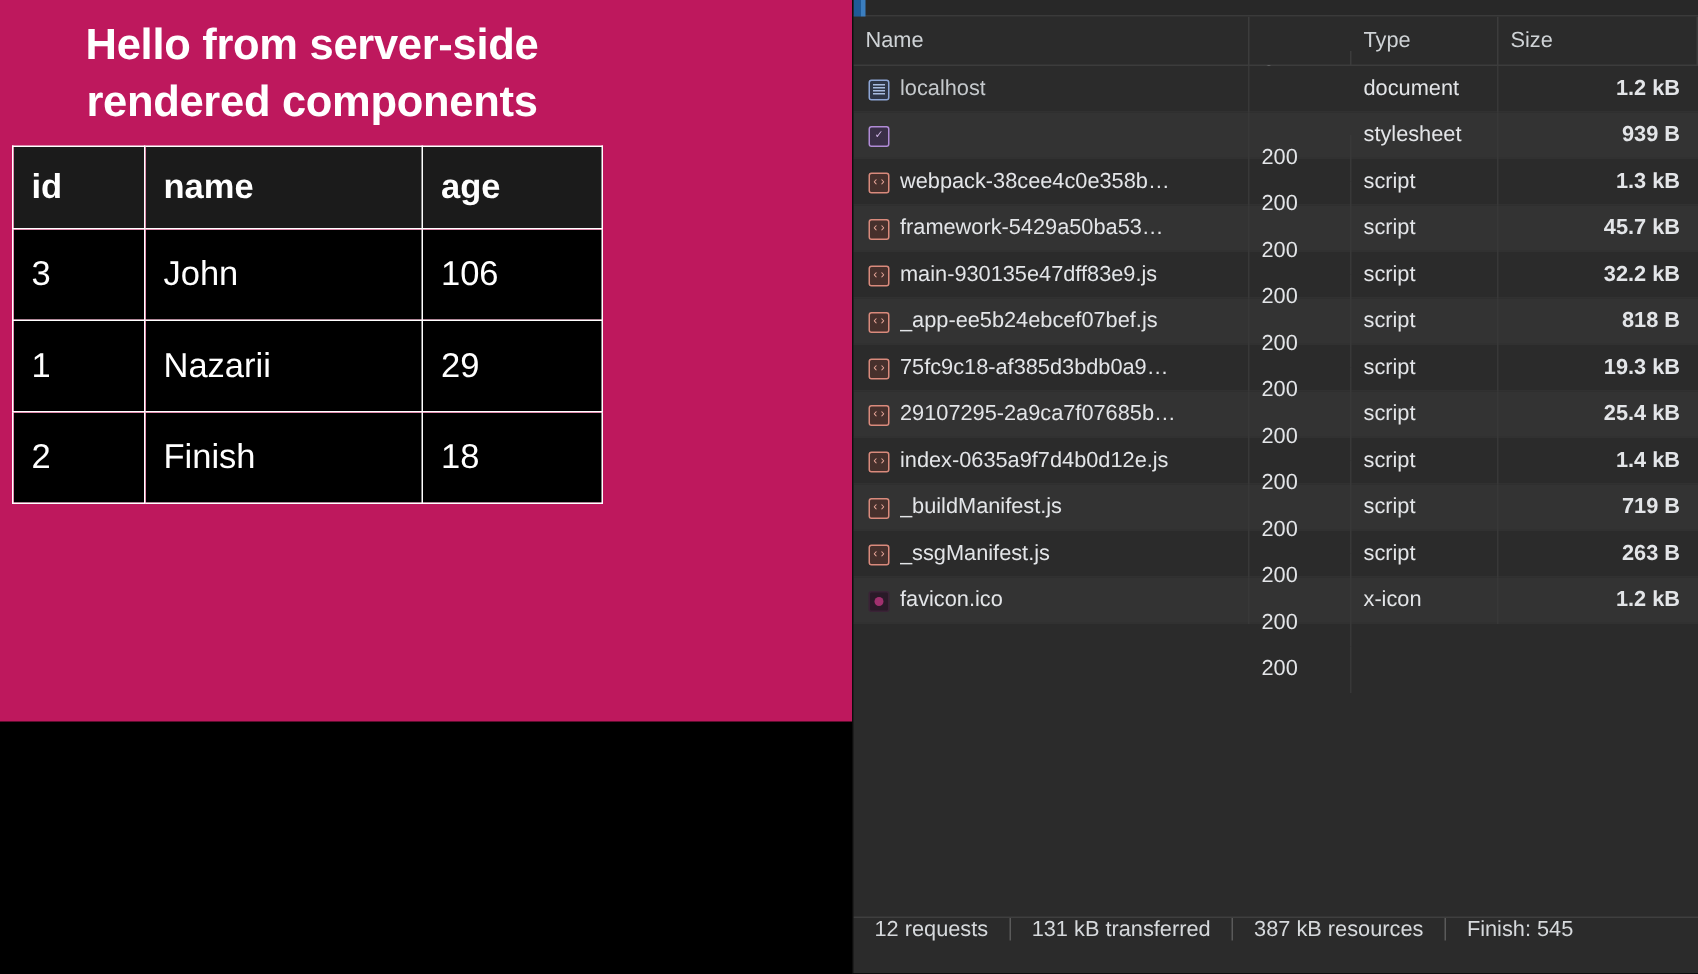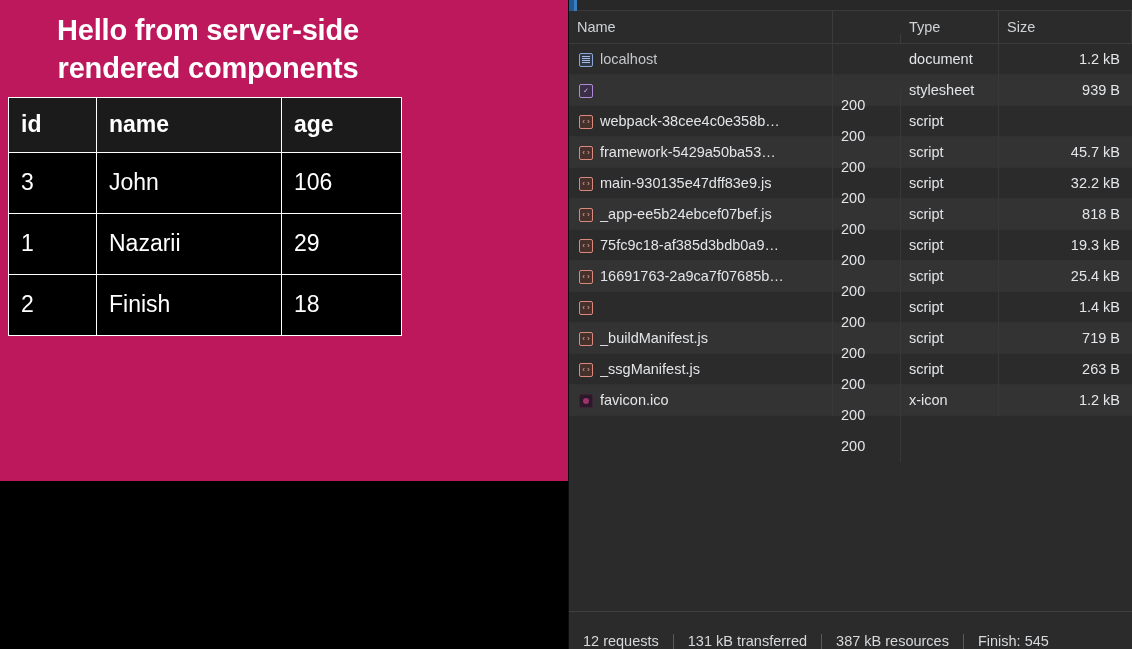"1.2 kB" .req-row .cell.col-size { font-weight: none -> bold }
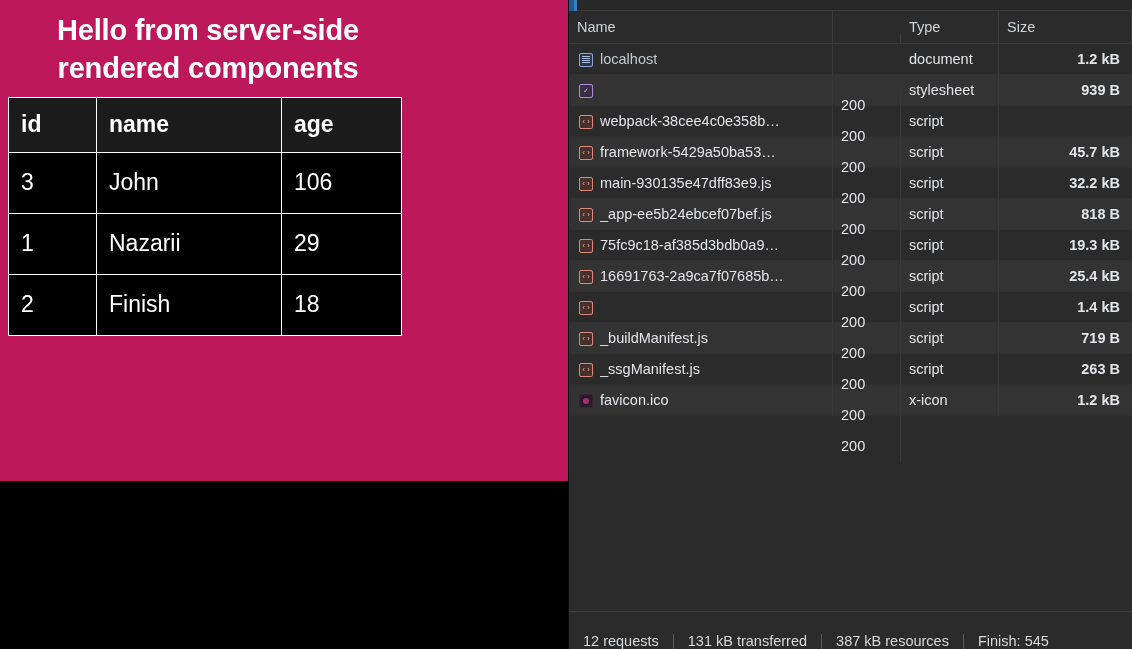"1.3 kB" div.cell { html: none -> <div>1.3 kB</div> }
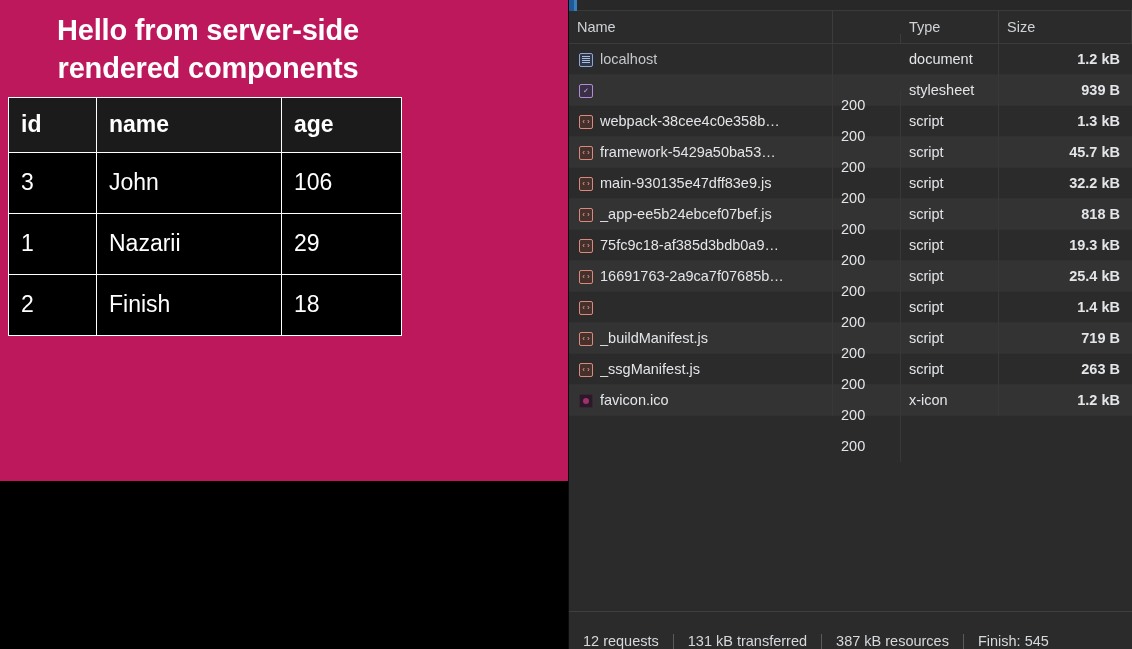"16691763-2a9ca7f07685b…" span.name-text { text: 16691763-2a9ca7f07685b -> 29107295-2a9ca7f07685b }
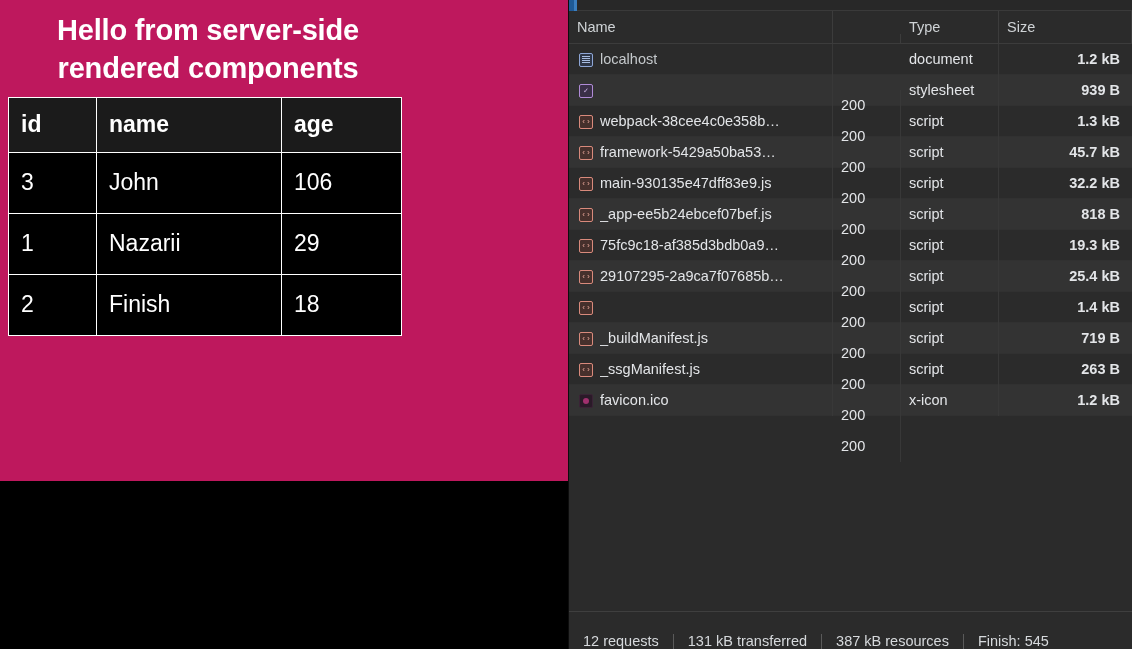"index-0635a9f7d4b0d12e.js" span.name-text { html: none -> <span>index-0635a9f7d4b0d12e.js</span> }
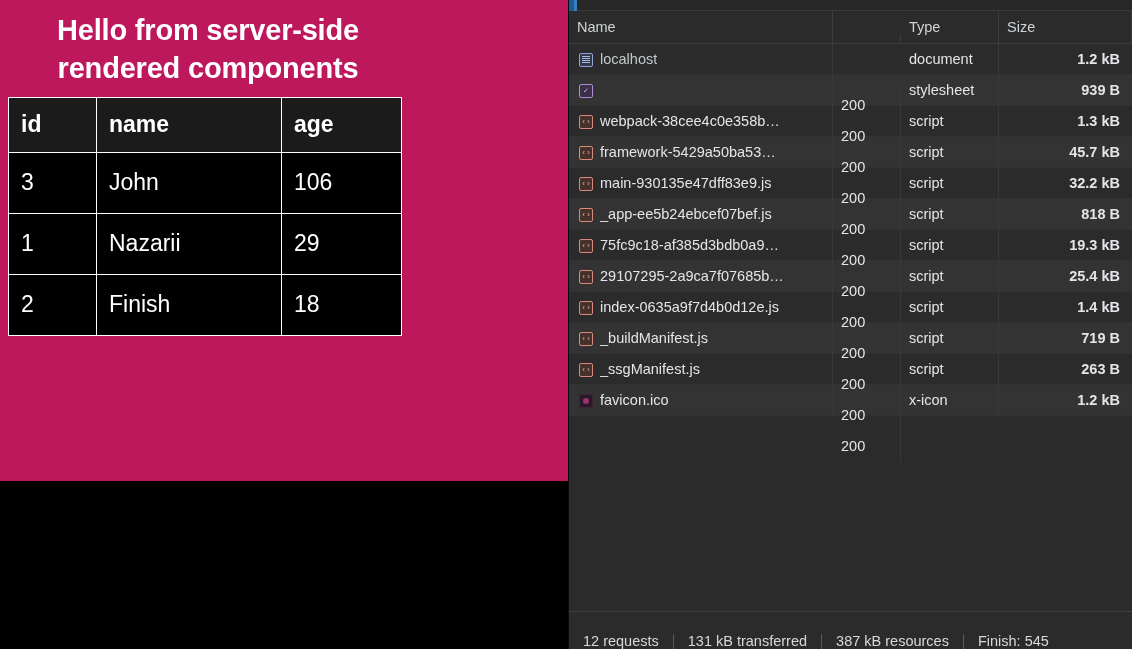"12 requests" #dt-status { align-items: flex-end -> flex-start }
